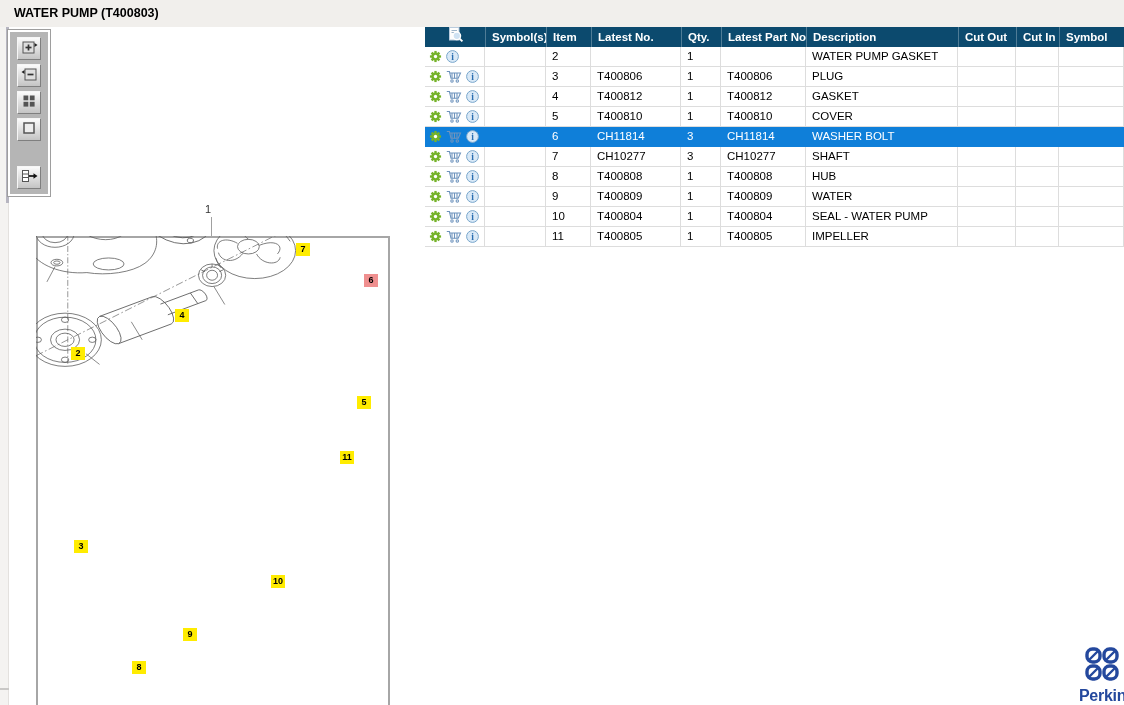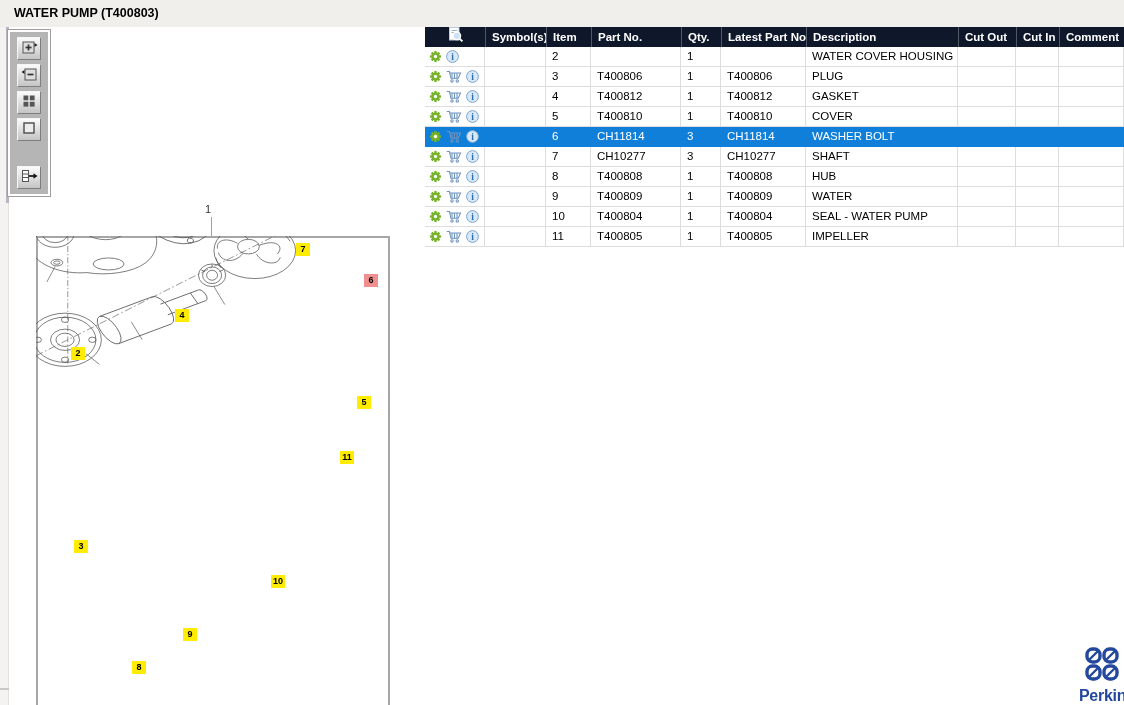"Symbol(s)" .thead { background: #0f172a -> #0c4a6e }
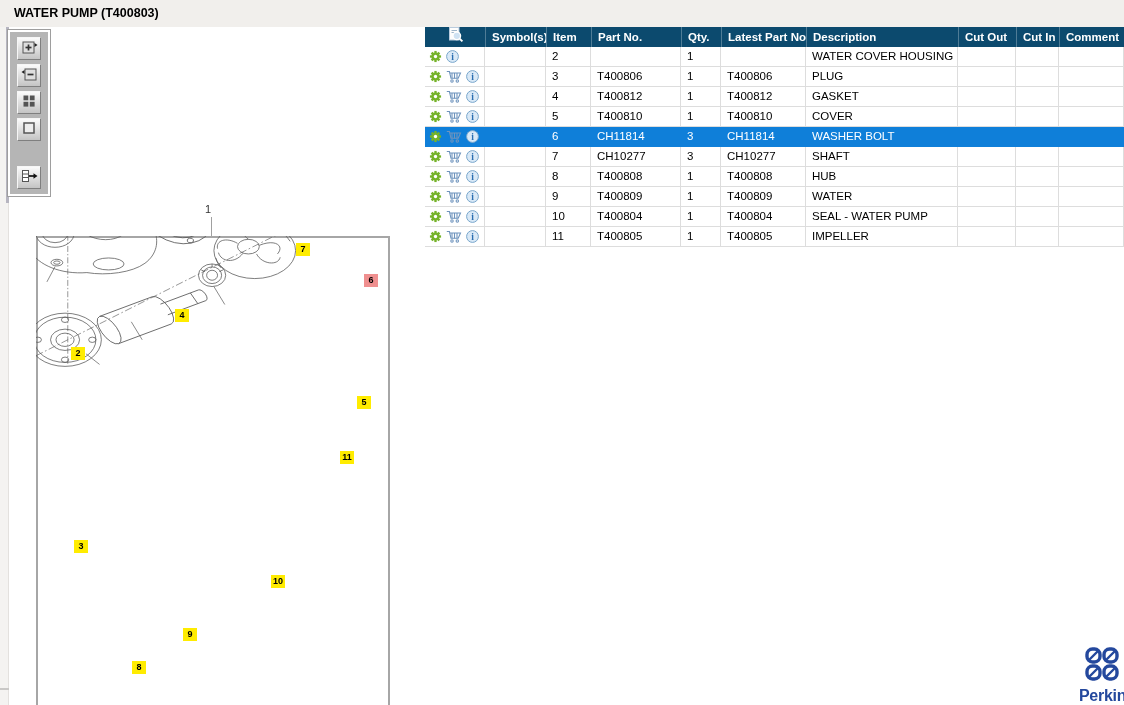"Part No." div.th { text: Part -> Latest }
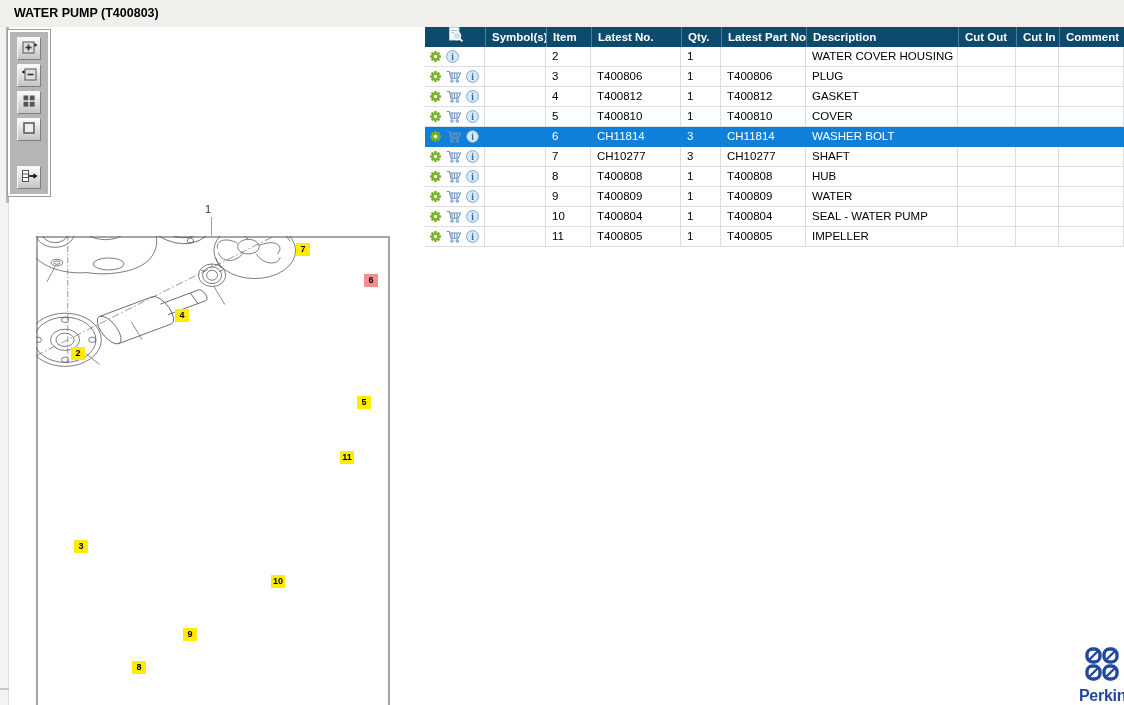"Comment" div.th { text: Comment -> Symbol }
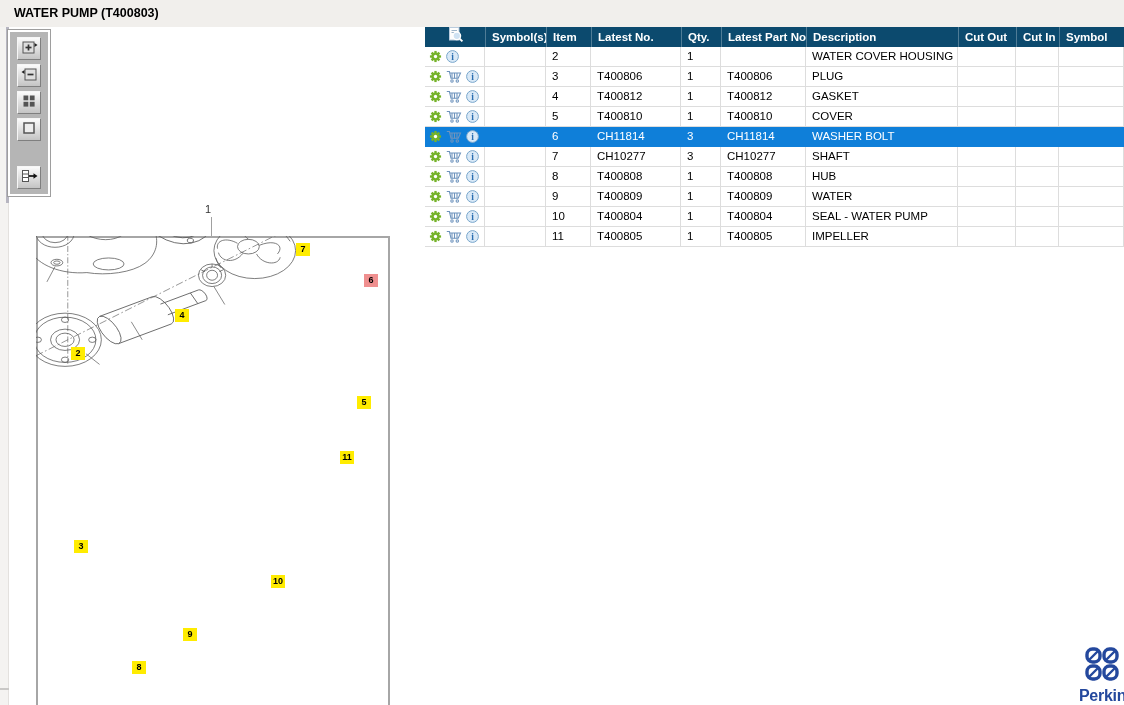"WATER COVER HOUSING" div.cell { text: COVER HOUSING -> PUMP GASKET }
